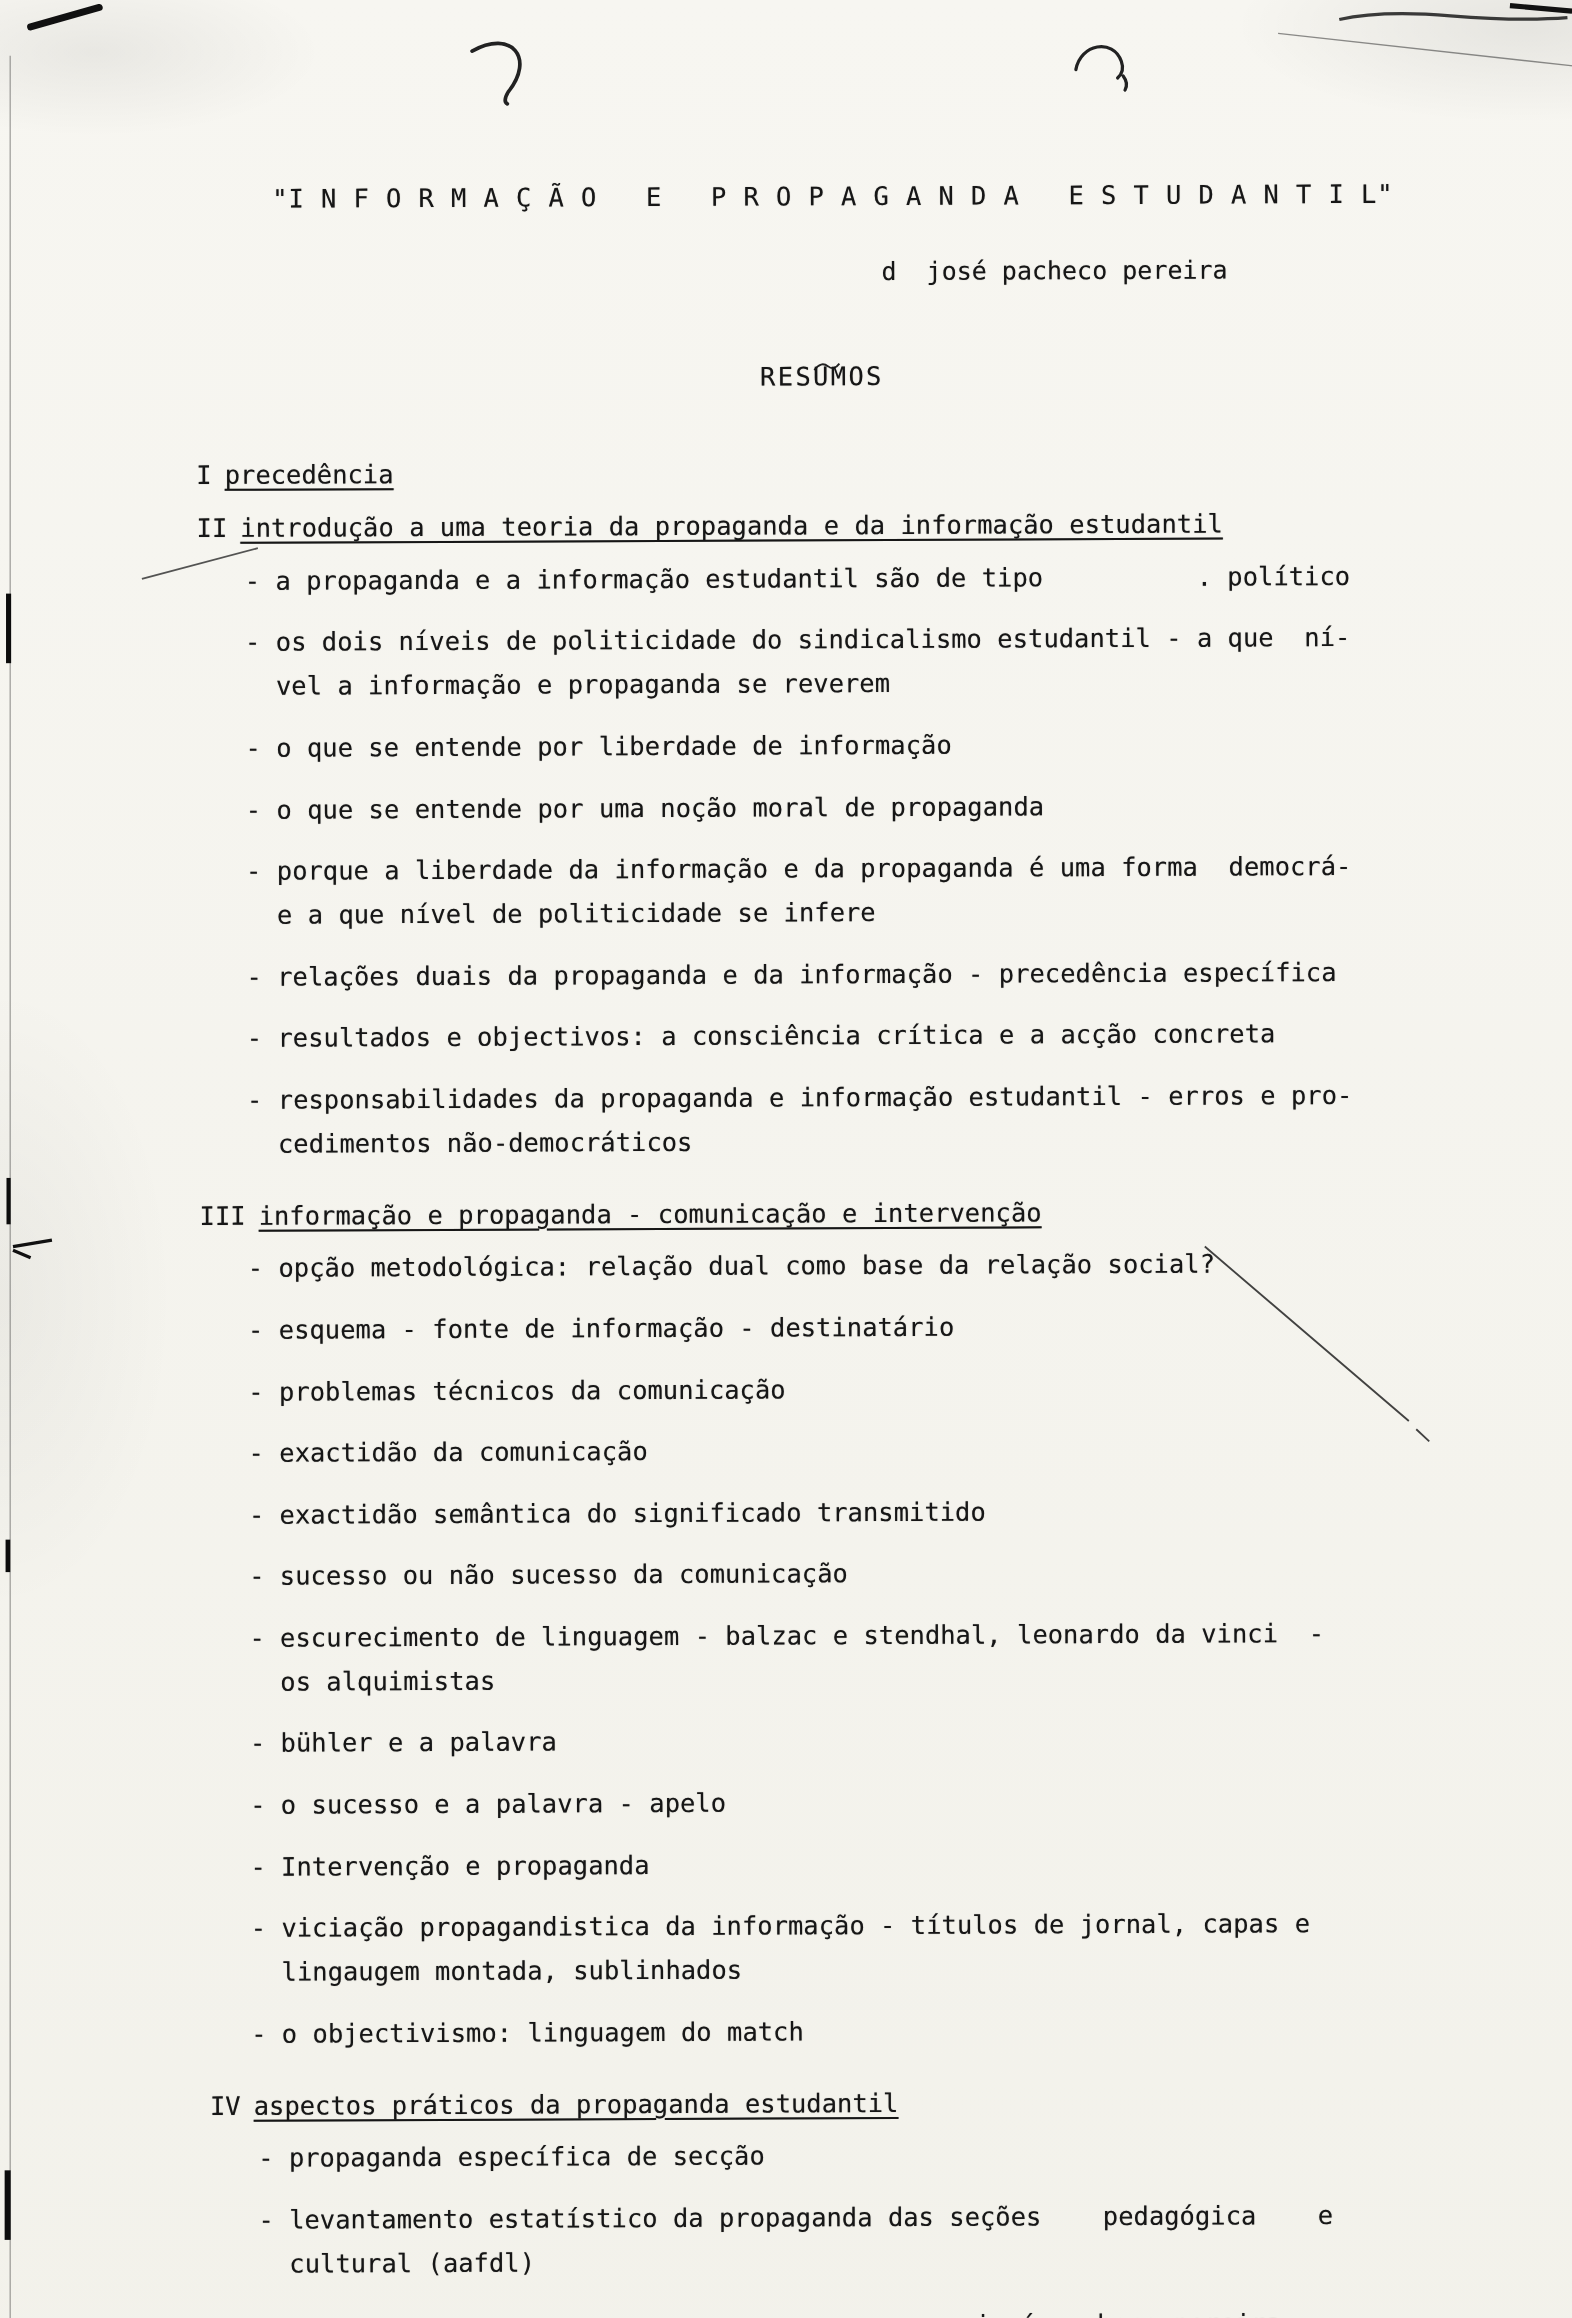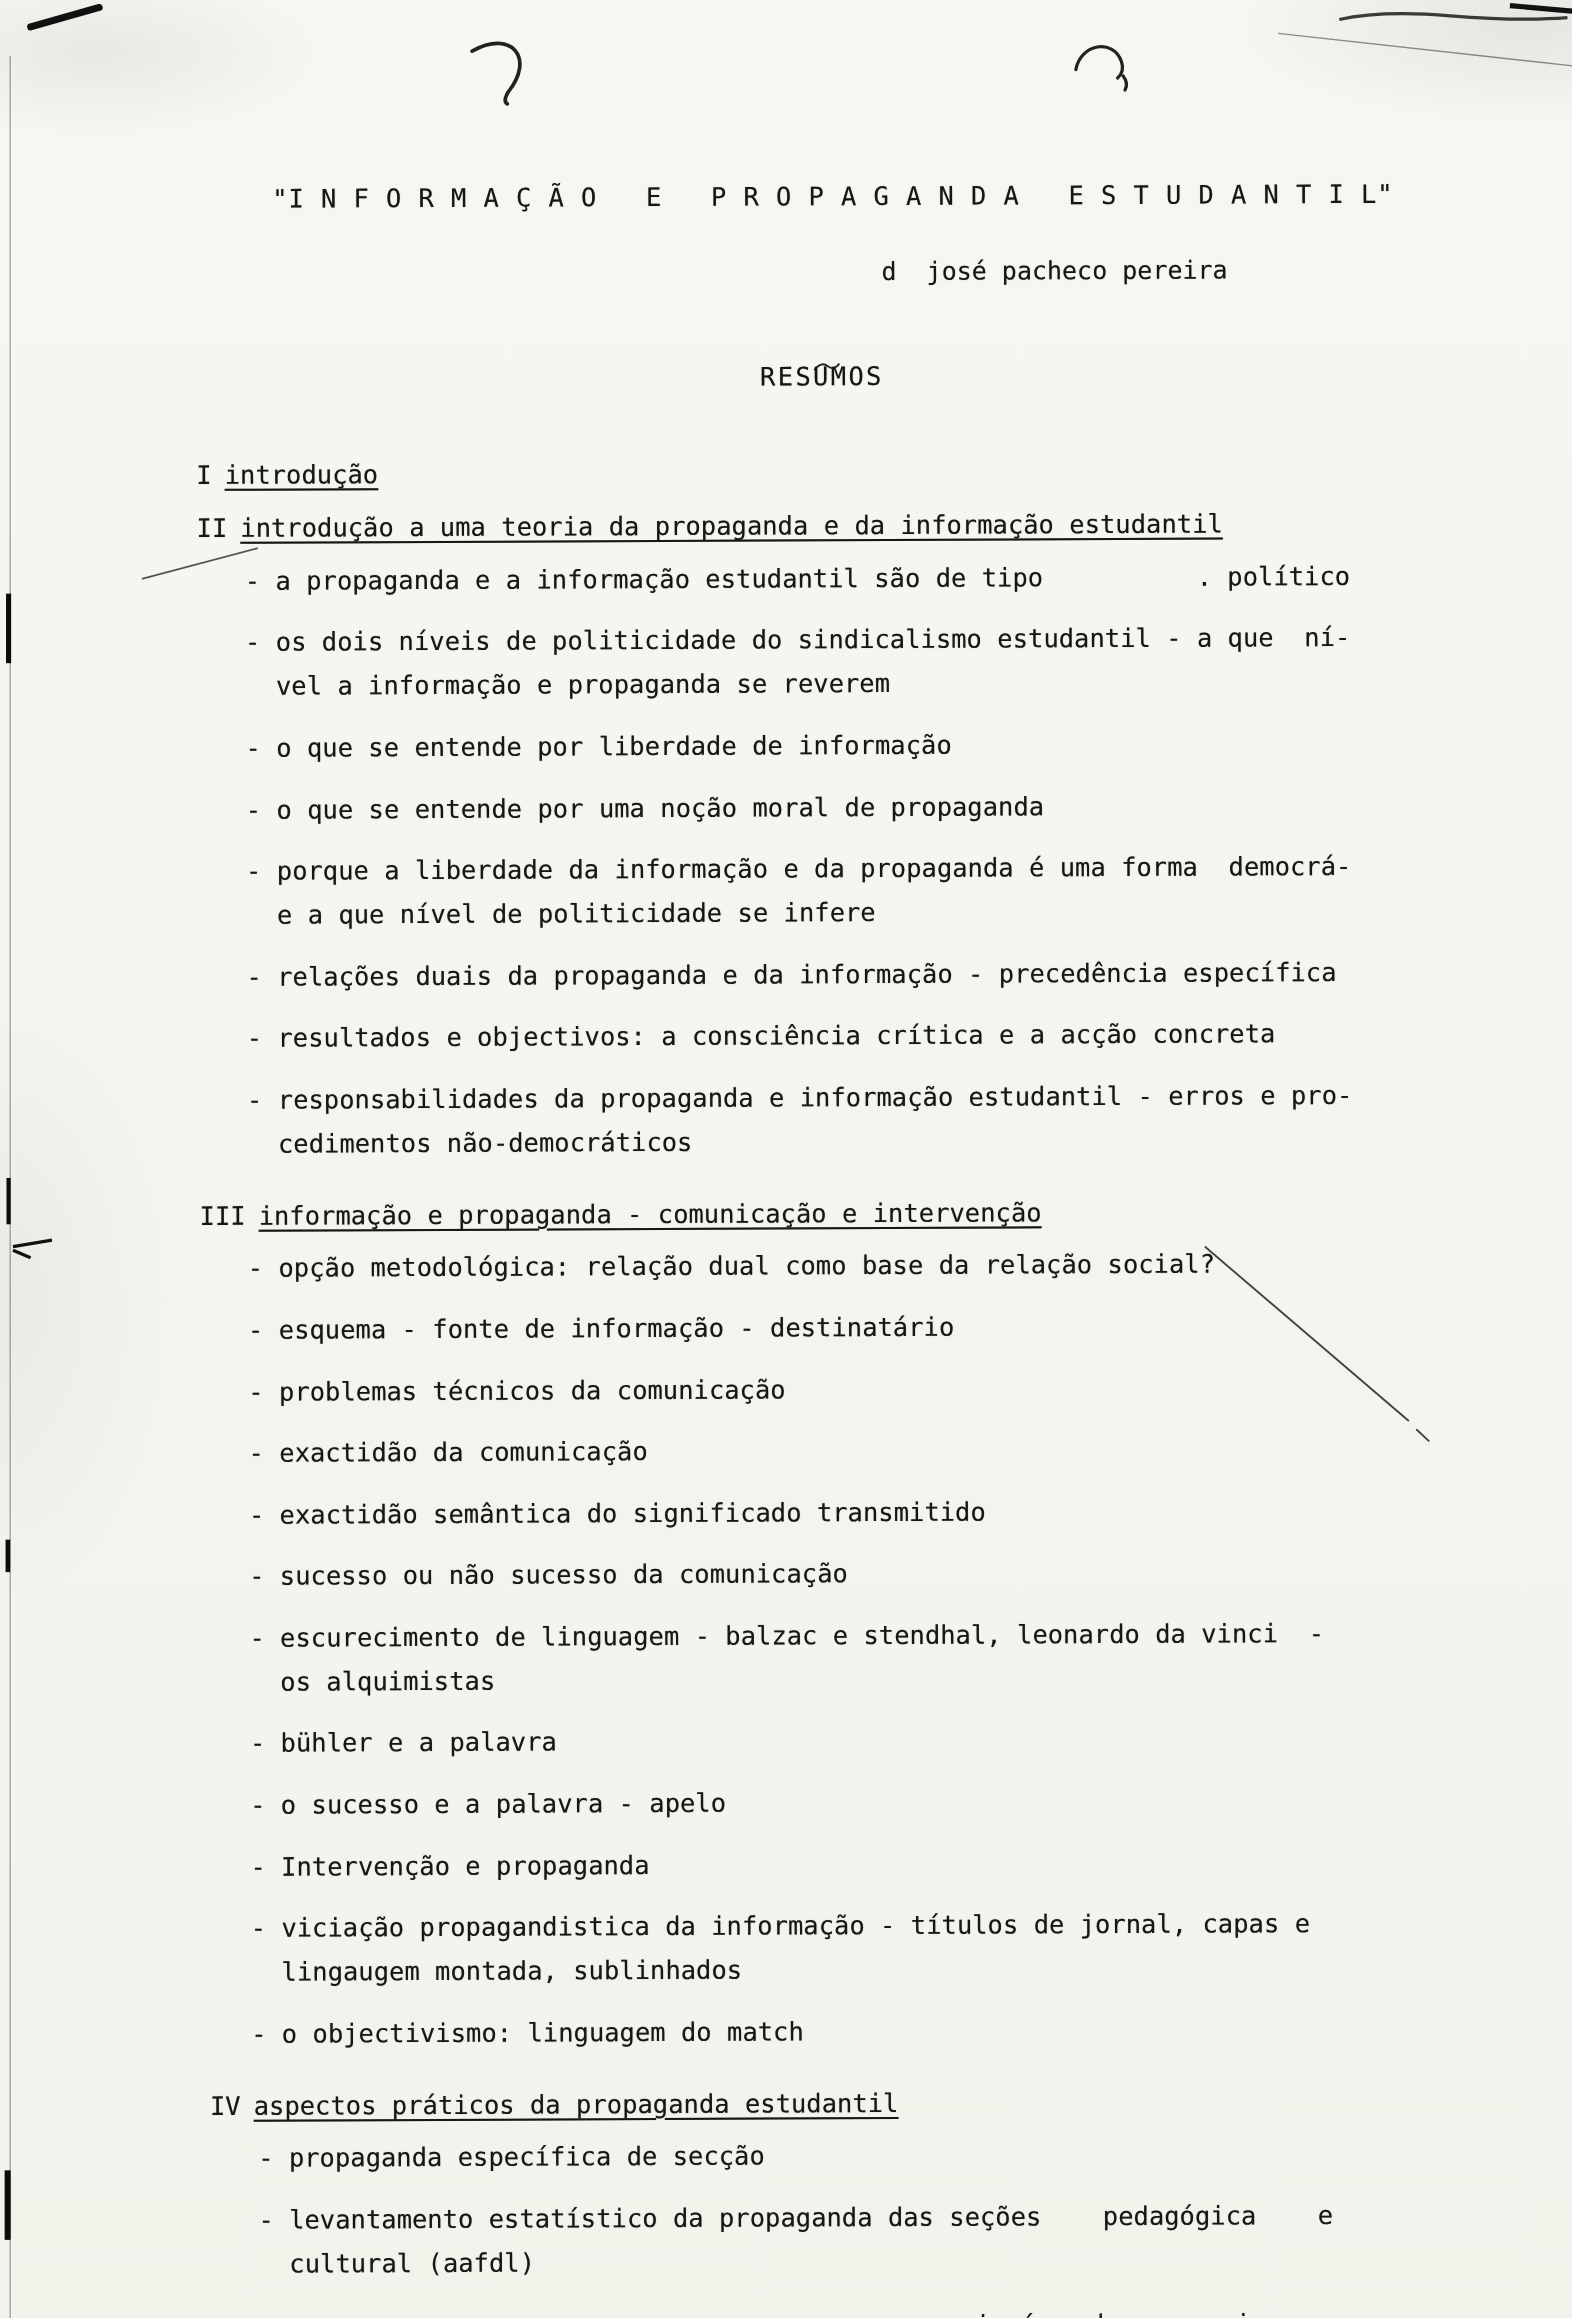"introdução" span.underlined { text: introdução -> precedência }
